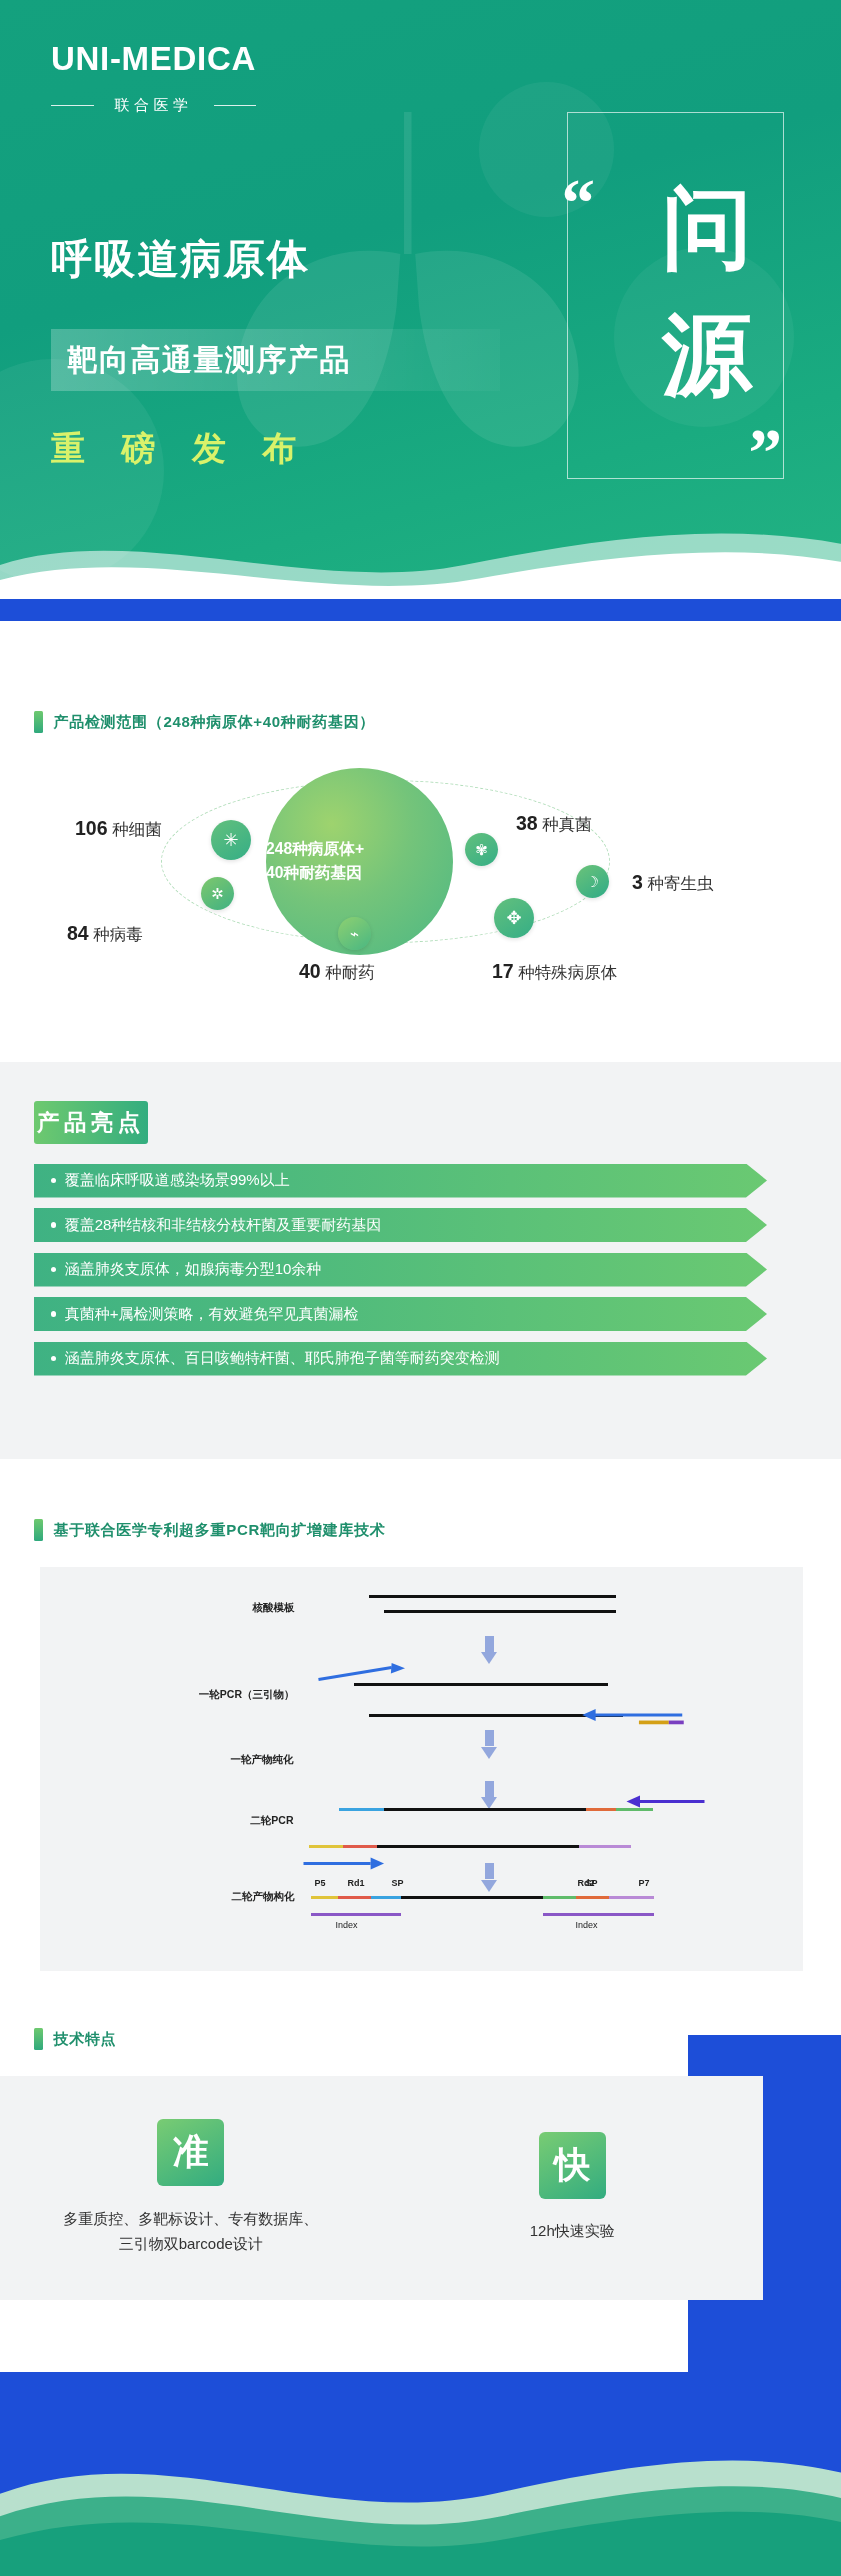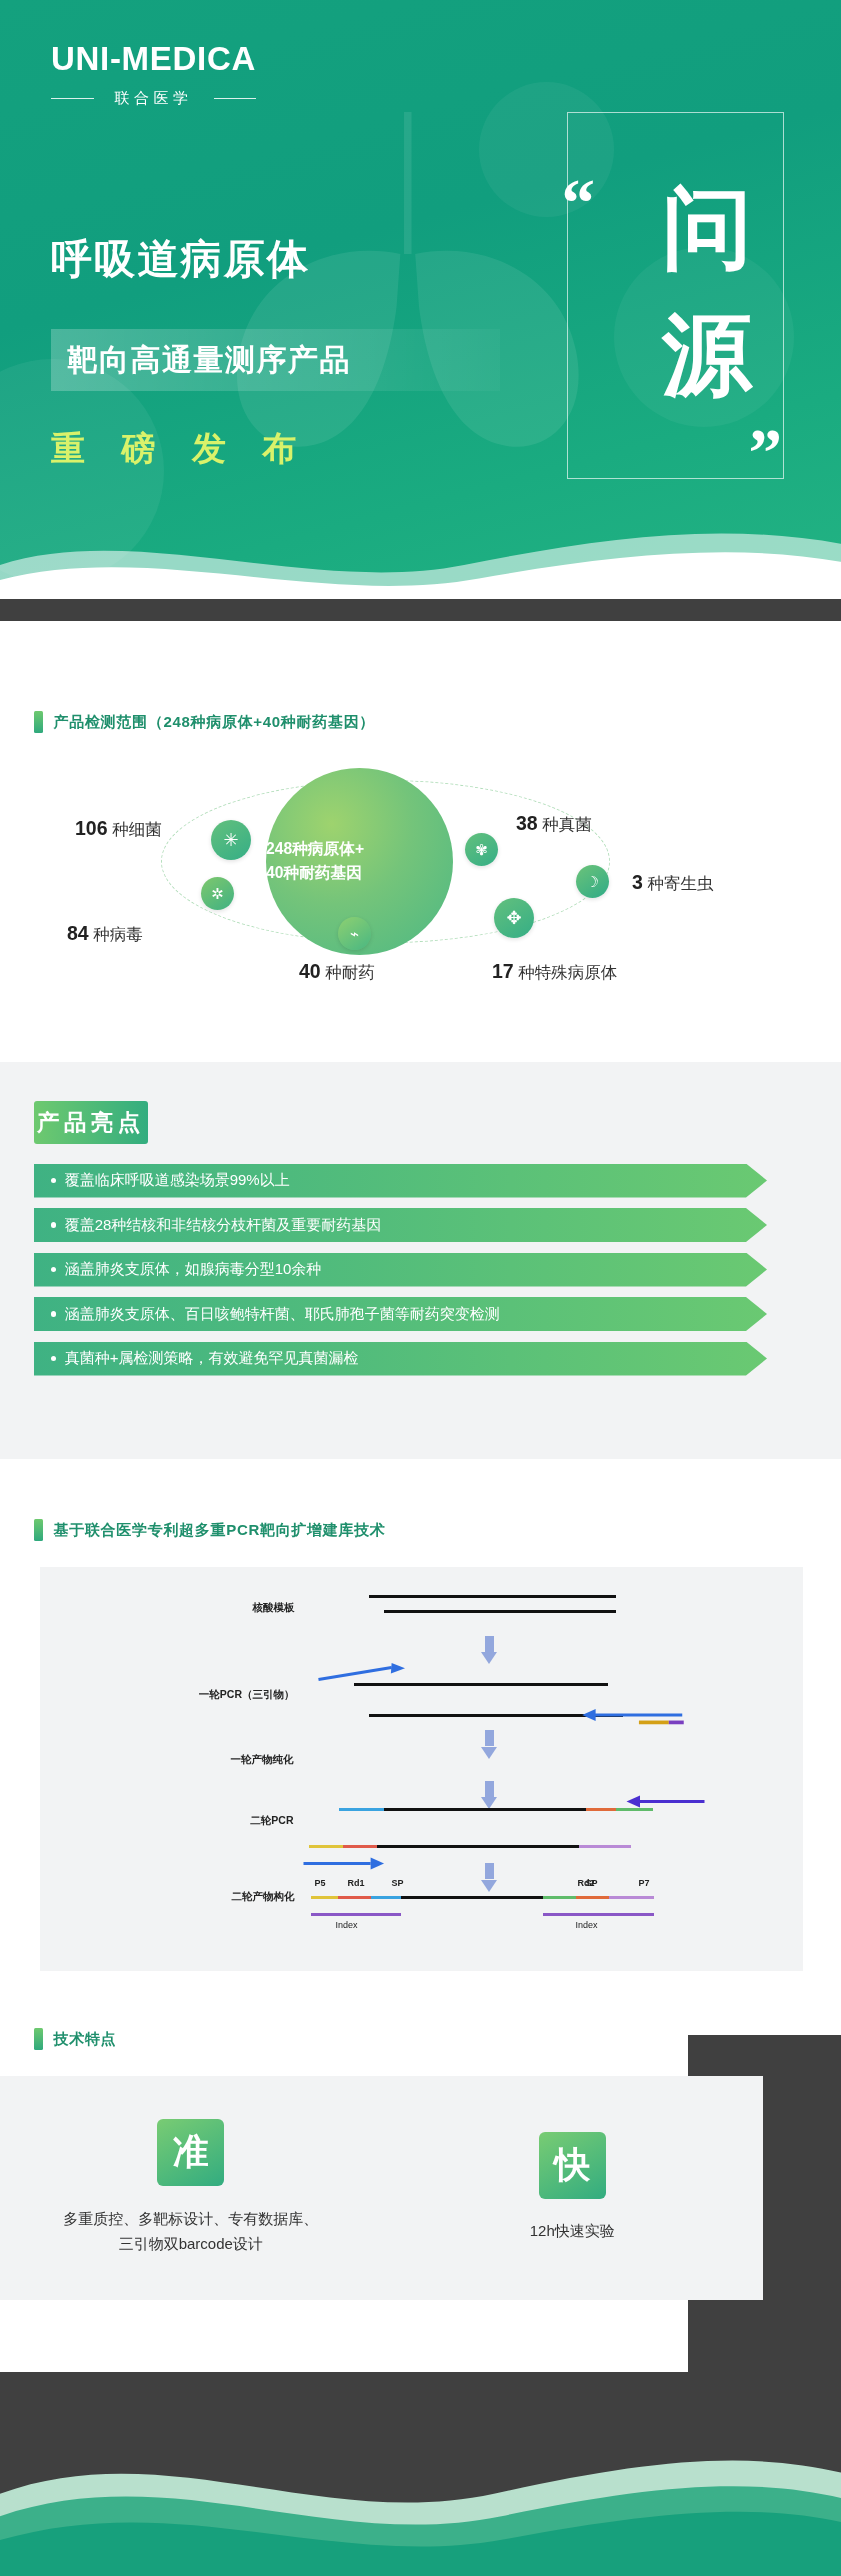"UNI-MEDICA" .page { background: #404040 -> #1d4ed8 }
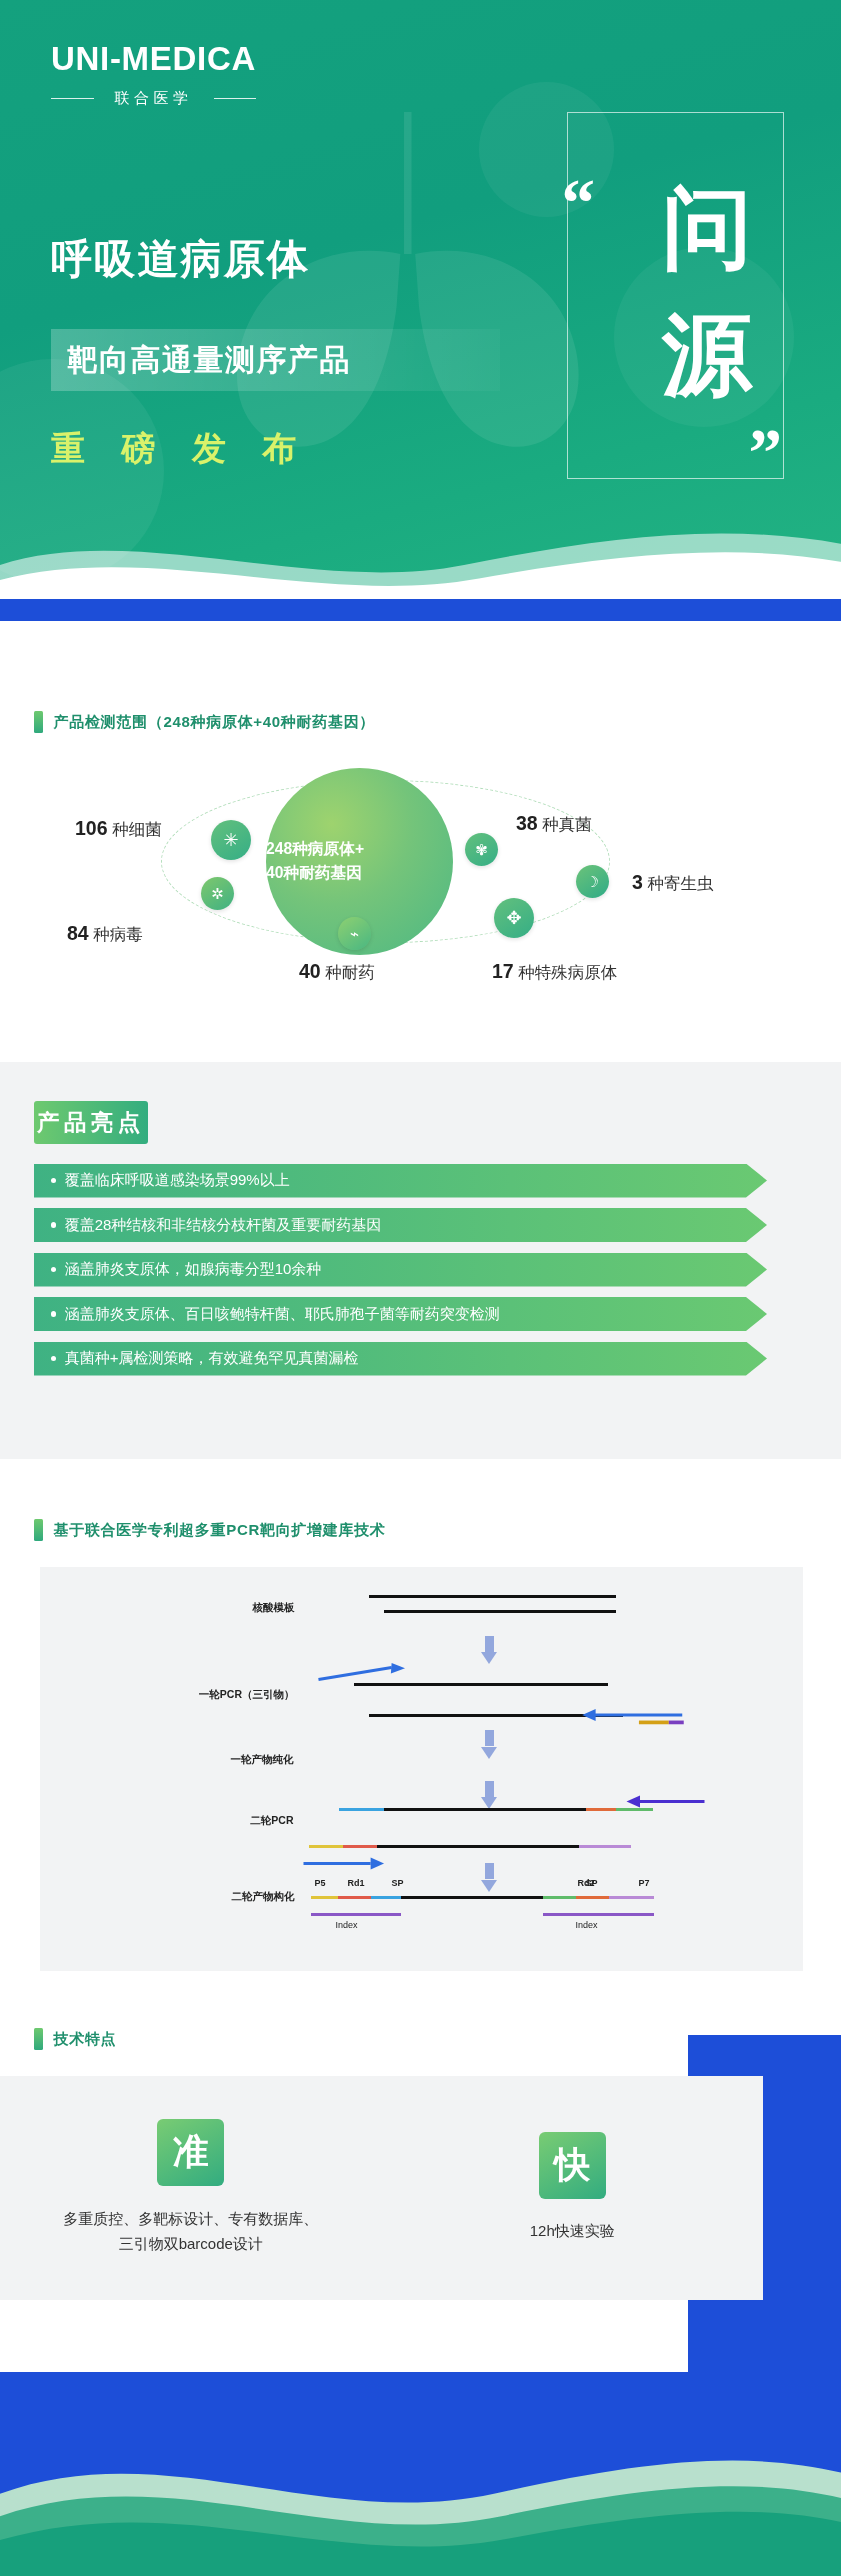"联合医学" .logo-sub-row { margin-top: 14px -> 21px }
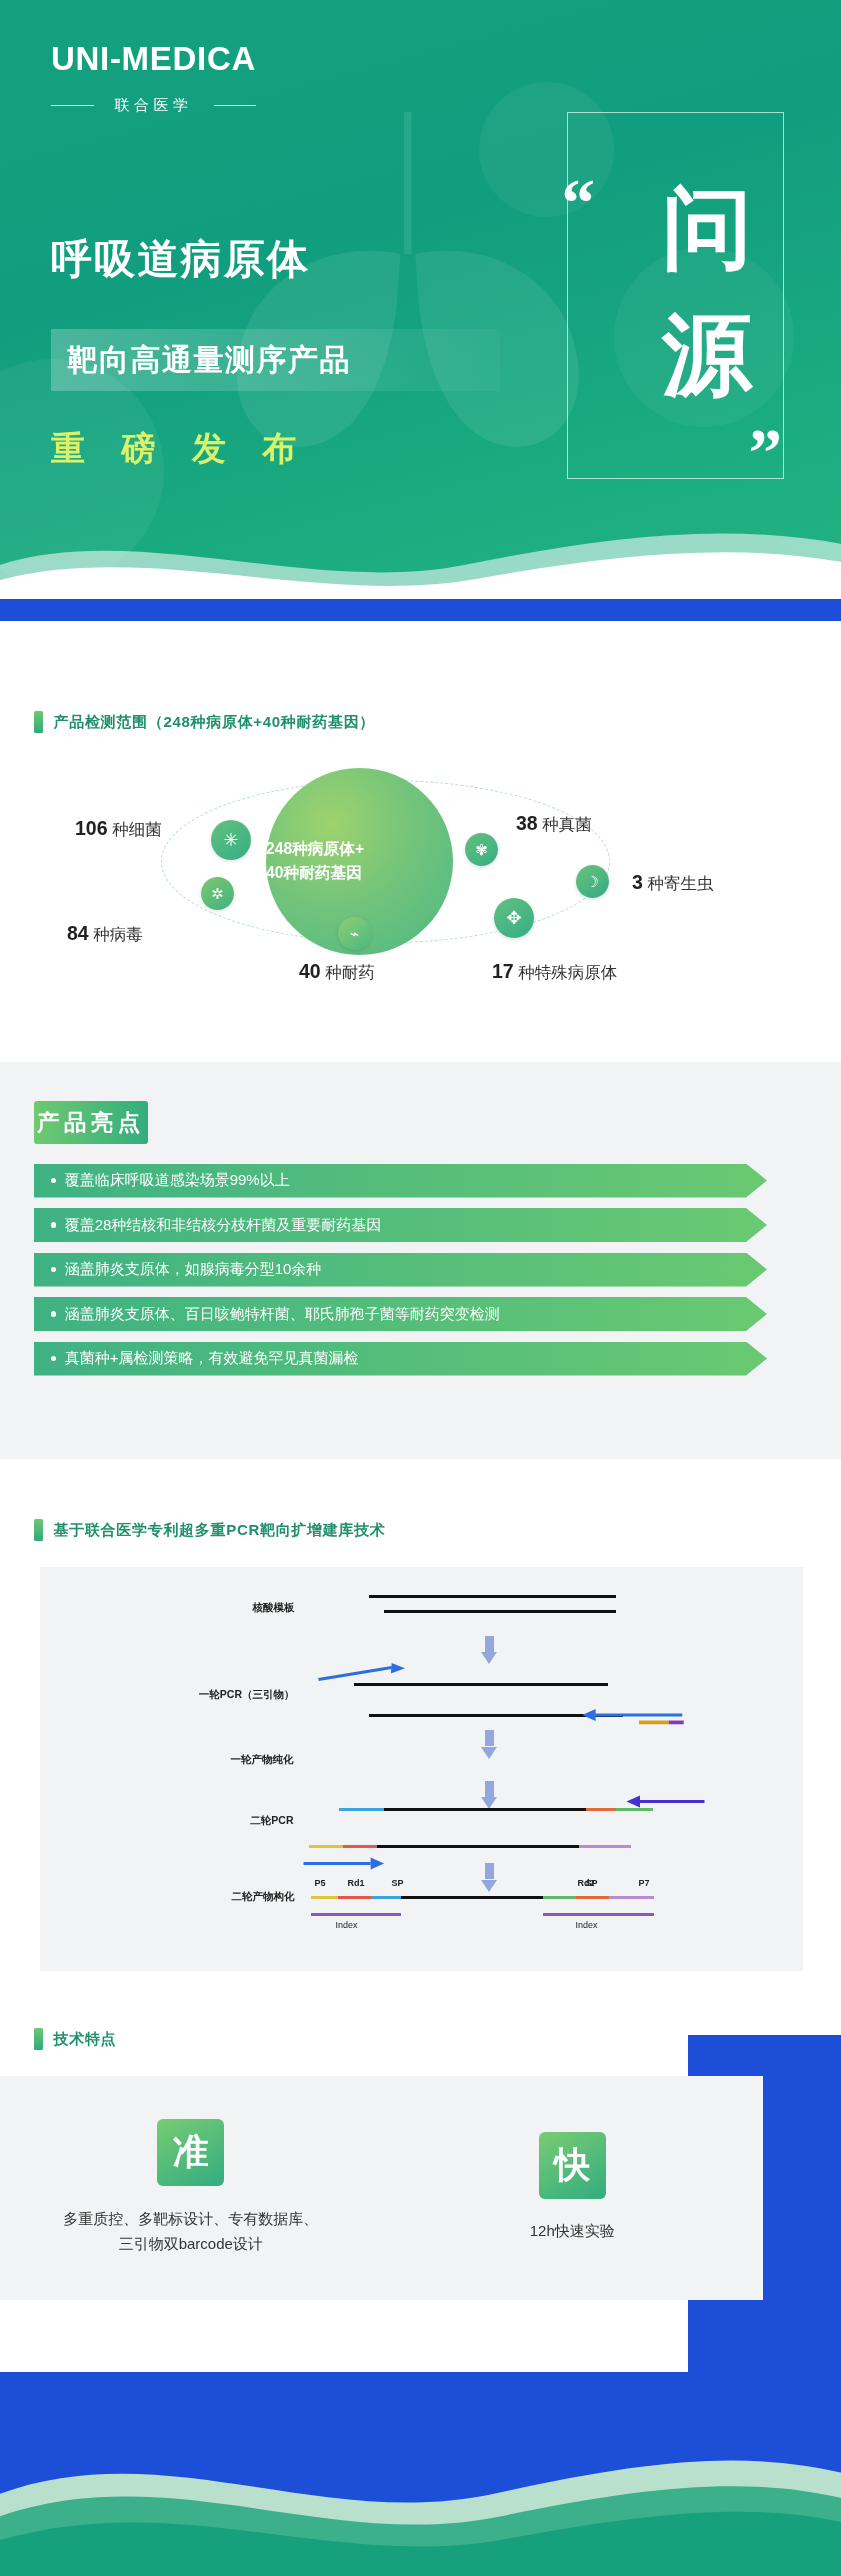"涵盖肺炎支原体、百日咳鲍特杆菌、耶氏肺孢子菌等耐药突变检测" div.hl-item { order: before "真菌种+属检测策略，有效避免罕见真菌漏检" -> after "真菌种+属检测策略，有效避免罕见真菌漏检" }
